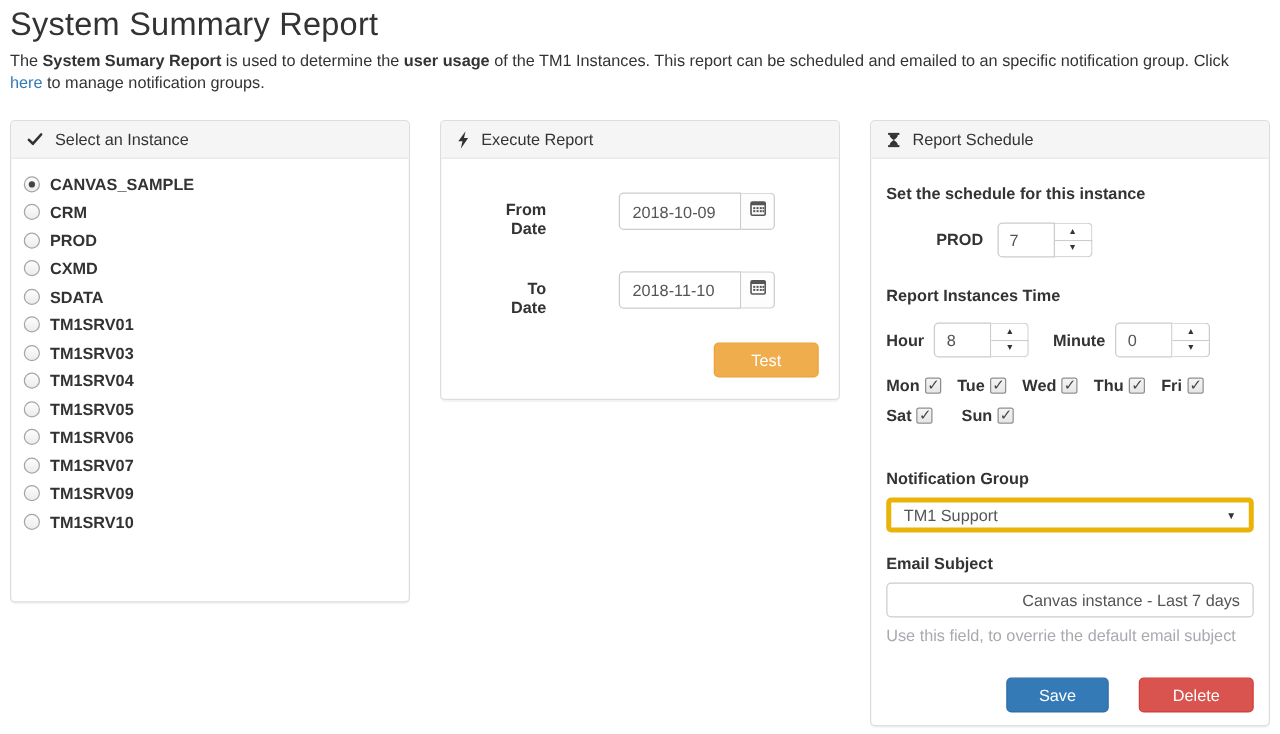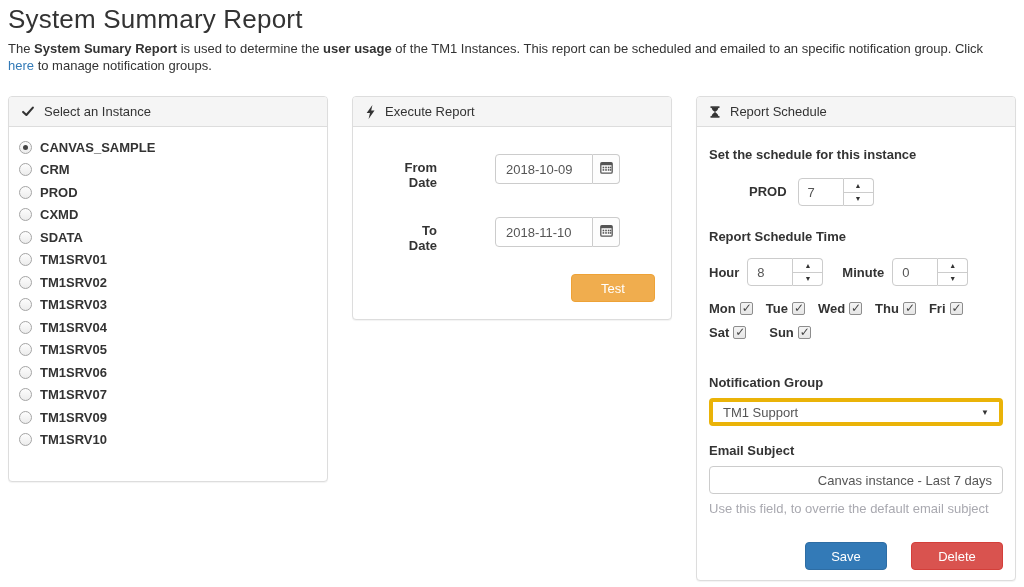"Report Schedule Time" div.bold-label { text: Schedule -> Instances }
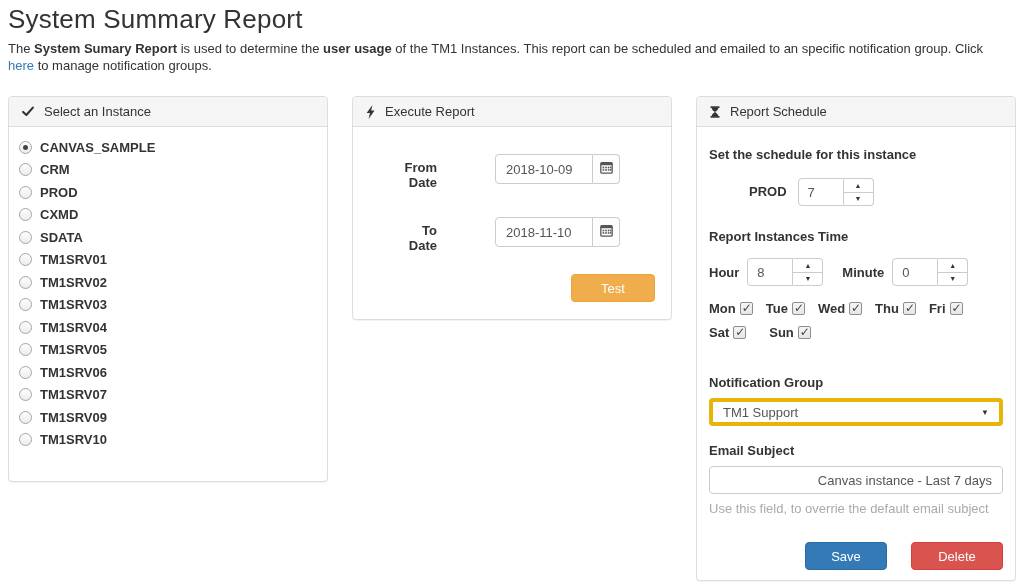"TM1SRV02" div.instance-item { html: <div> <span></span> <span>TM1SRV02</span> </div> -> none }
